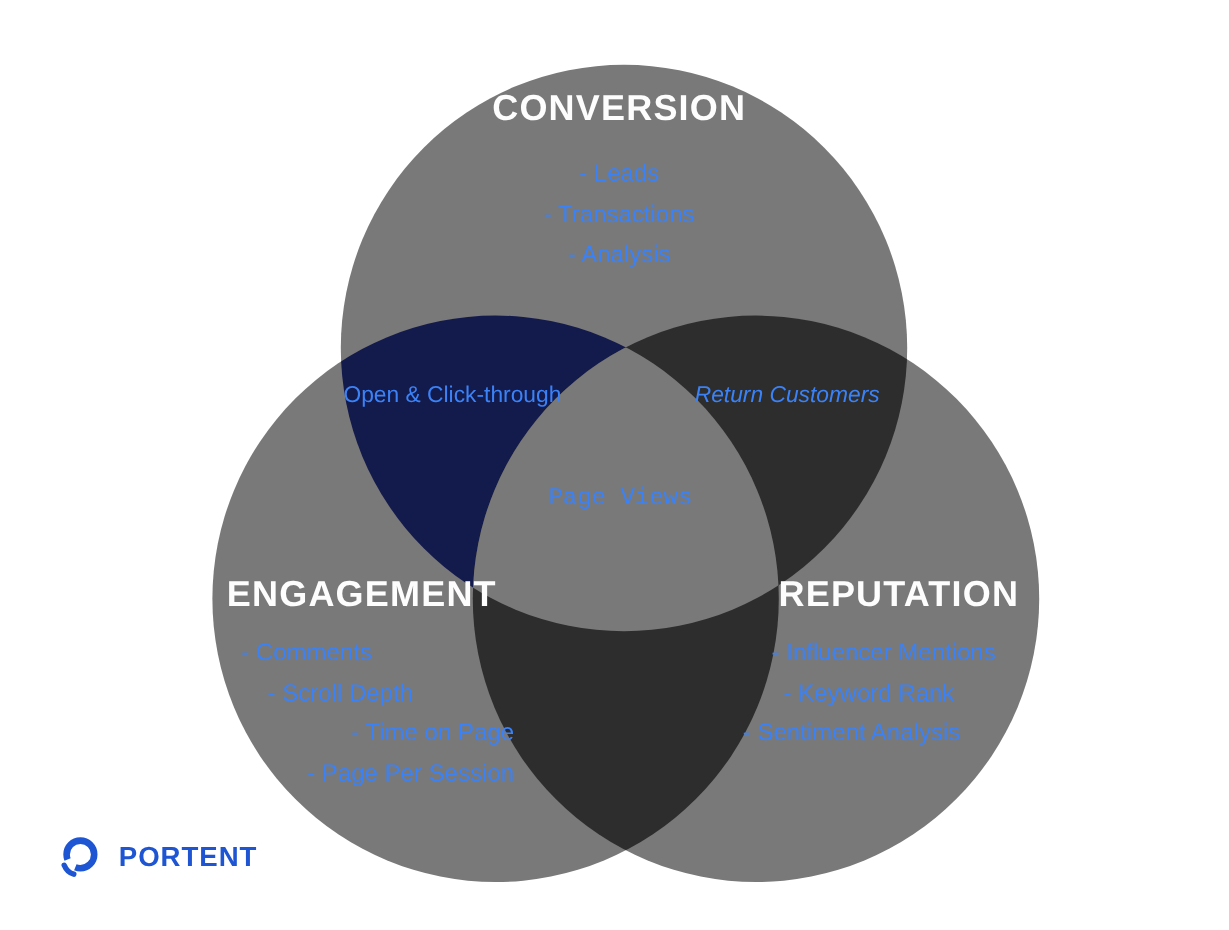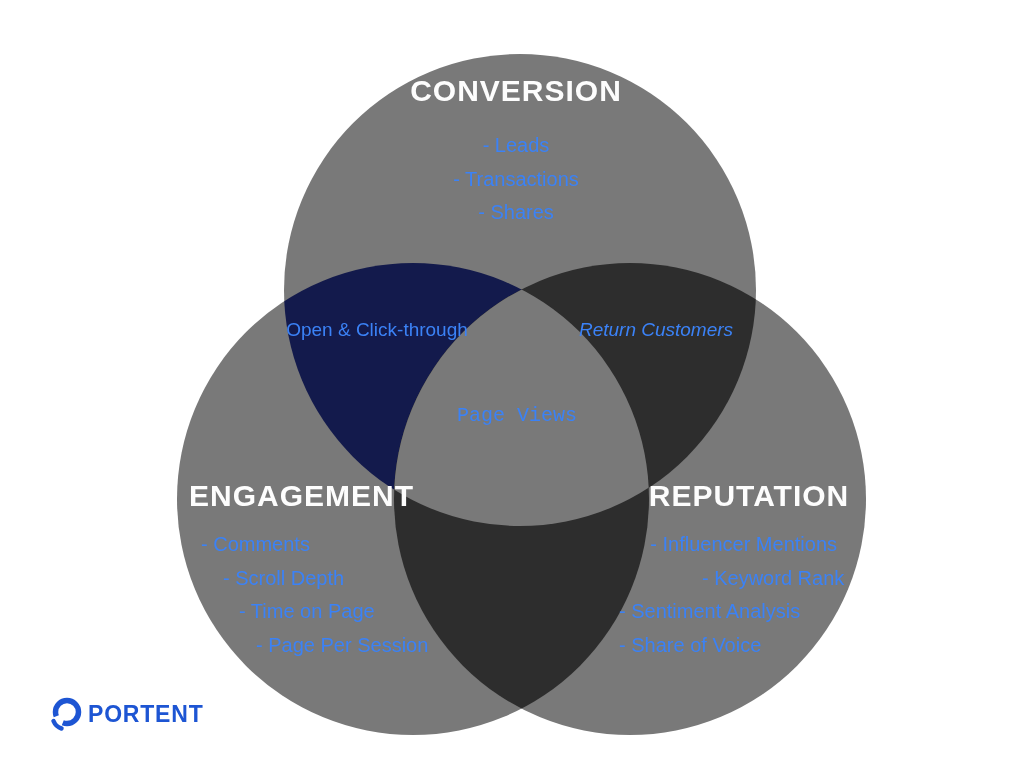"- Shares" span.item { text: Shares -> Analysis }
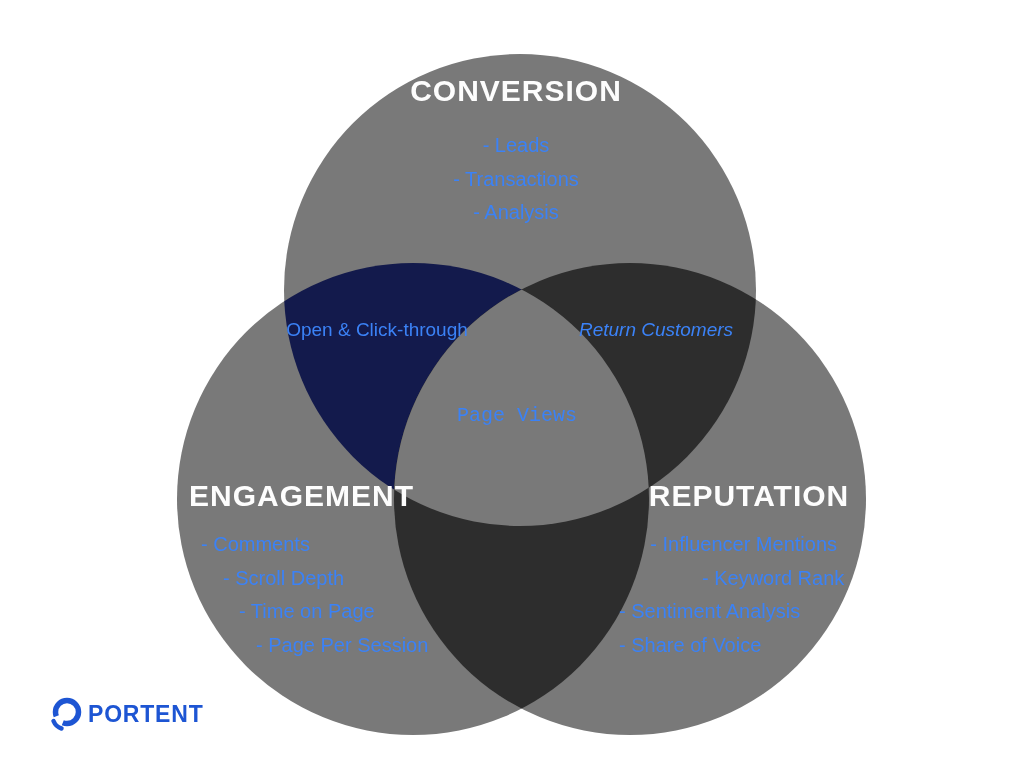"- Keyword Rank" #reputation-items .item:nth-child(2) { margin-left: 83px -> 34px }
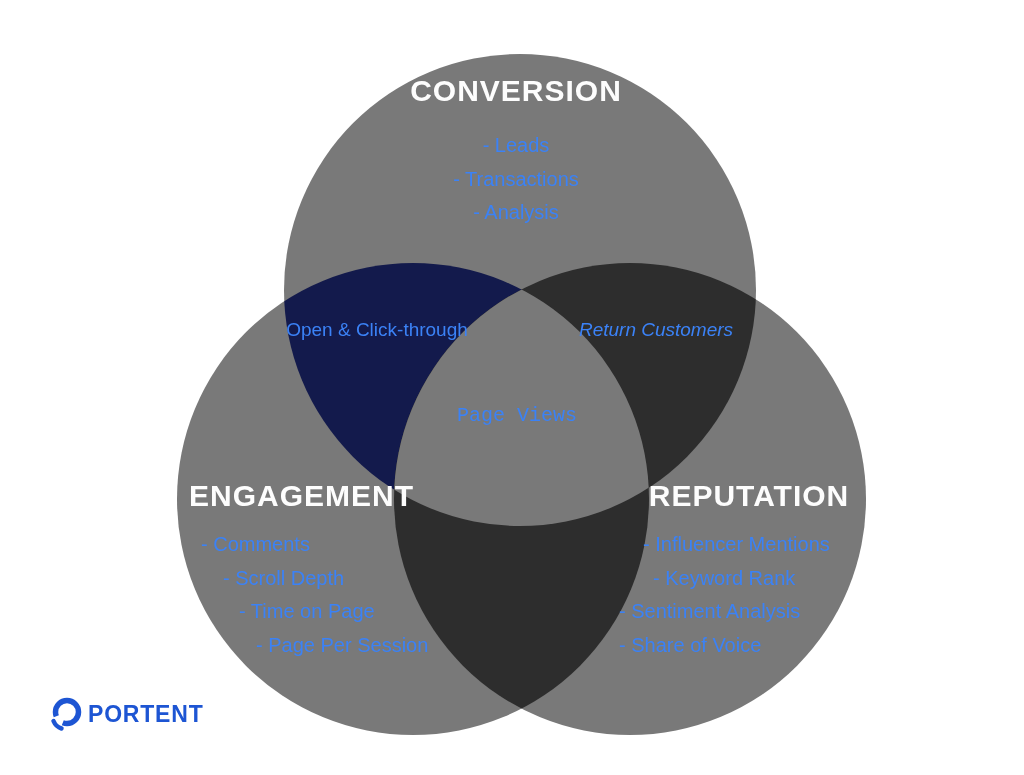"- Time on Page" #engagement-items .item:nth-child(3) { text-align: none -> right }
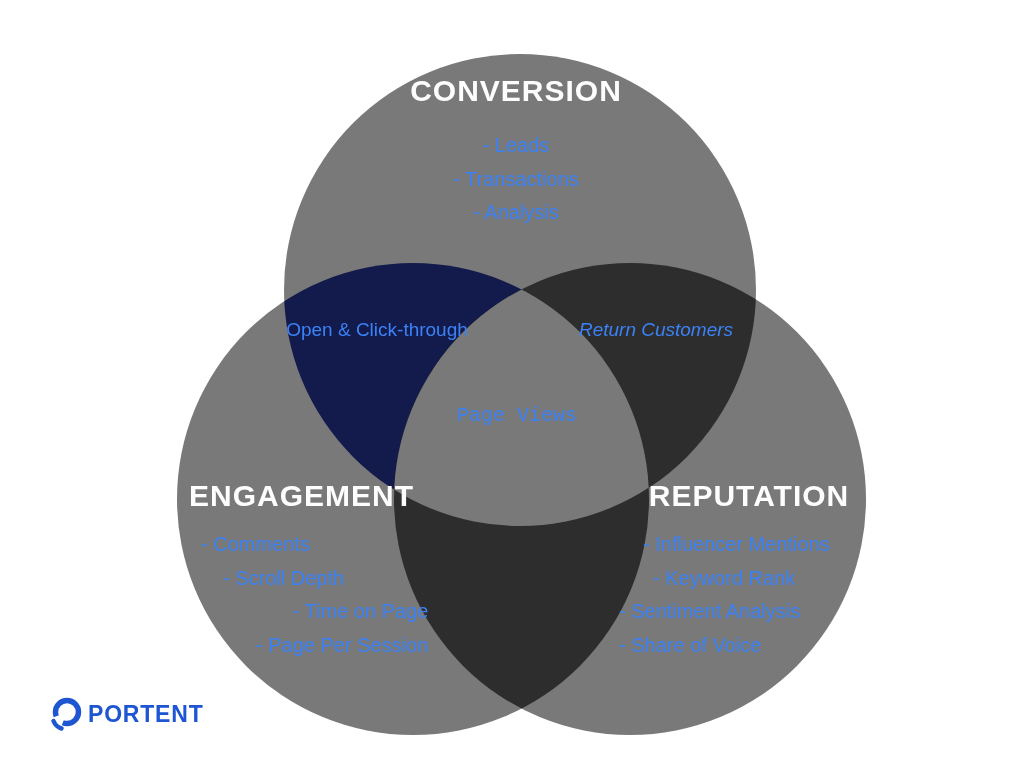"- Share of Voice" span.item { html: <span>- Share of Voice</span> -> none }
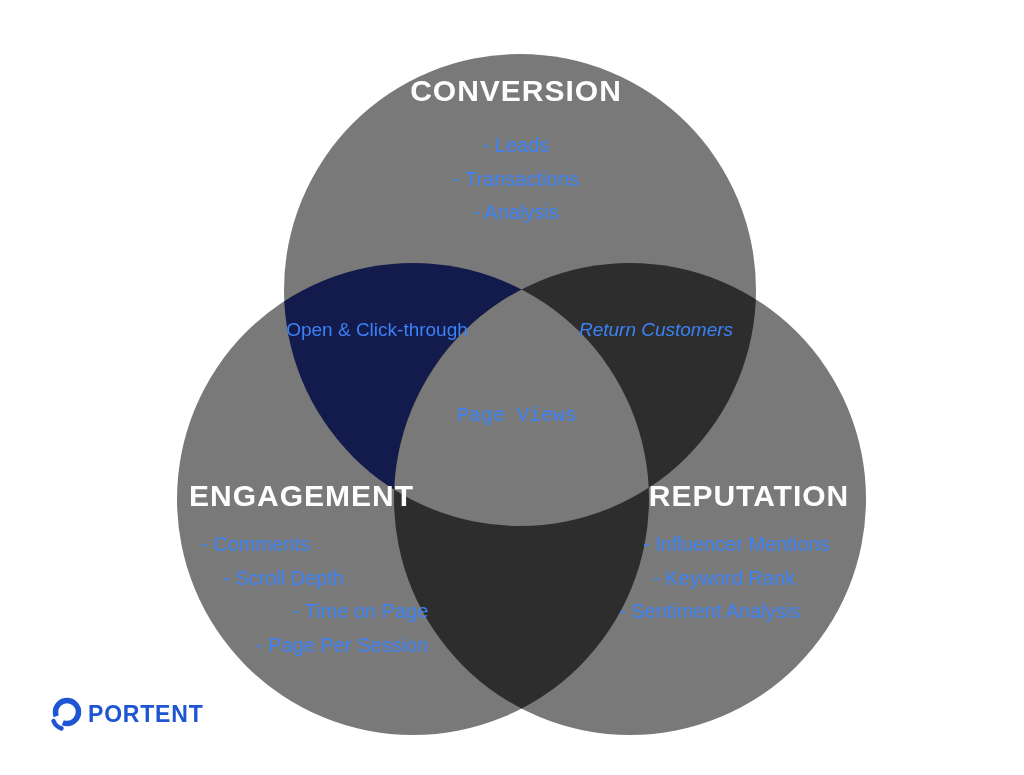"PORTENT" #logo { gap: 2px -> 13px }
